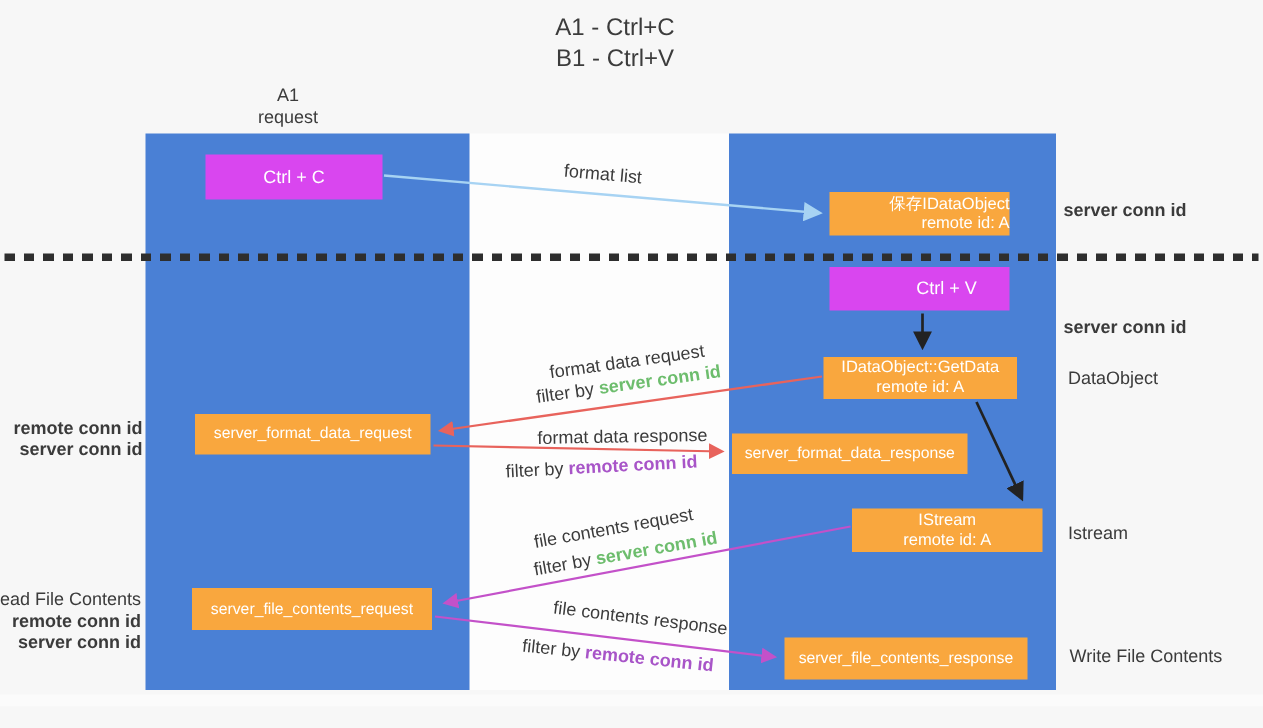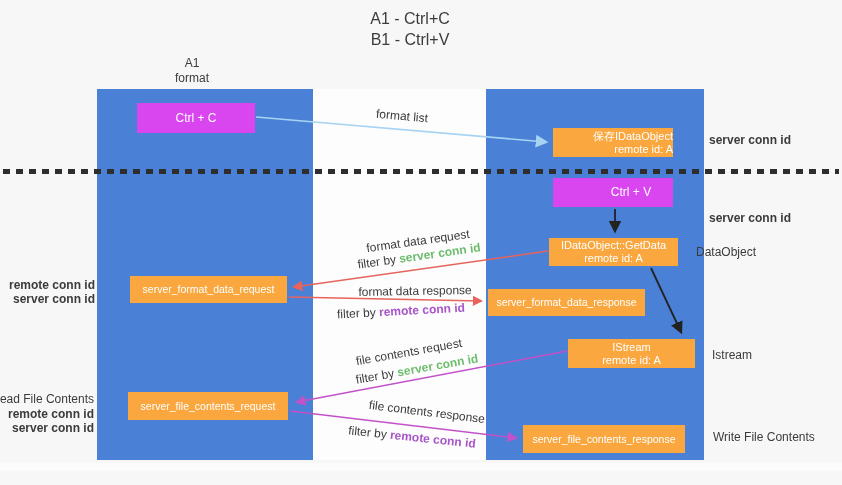"format" div { text: format -> request }
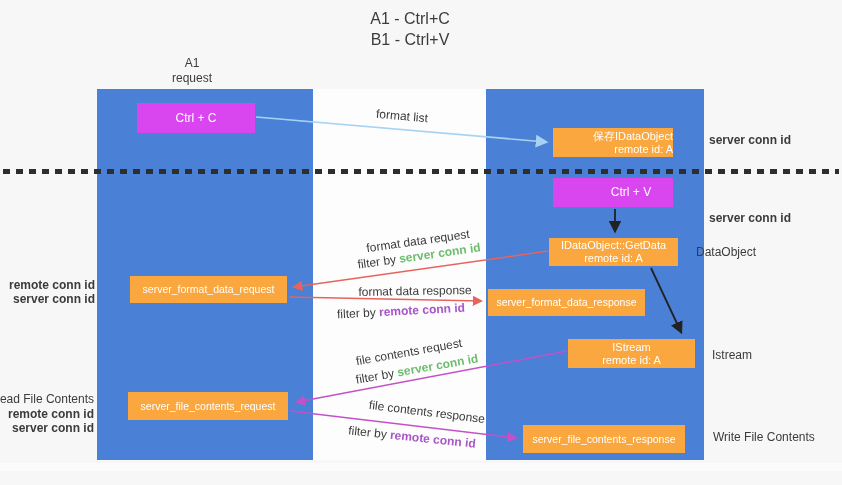"DataObject" div.side { left: 696px -> 712px }
